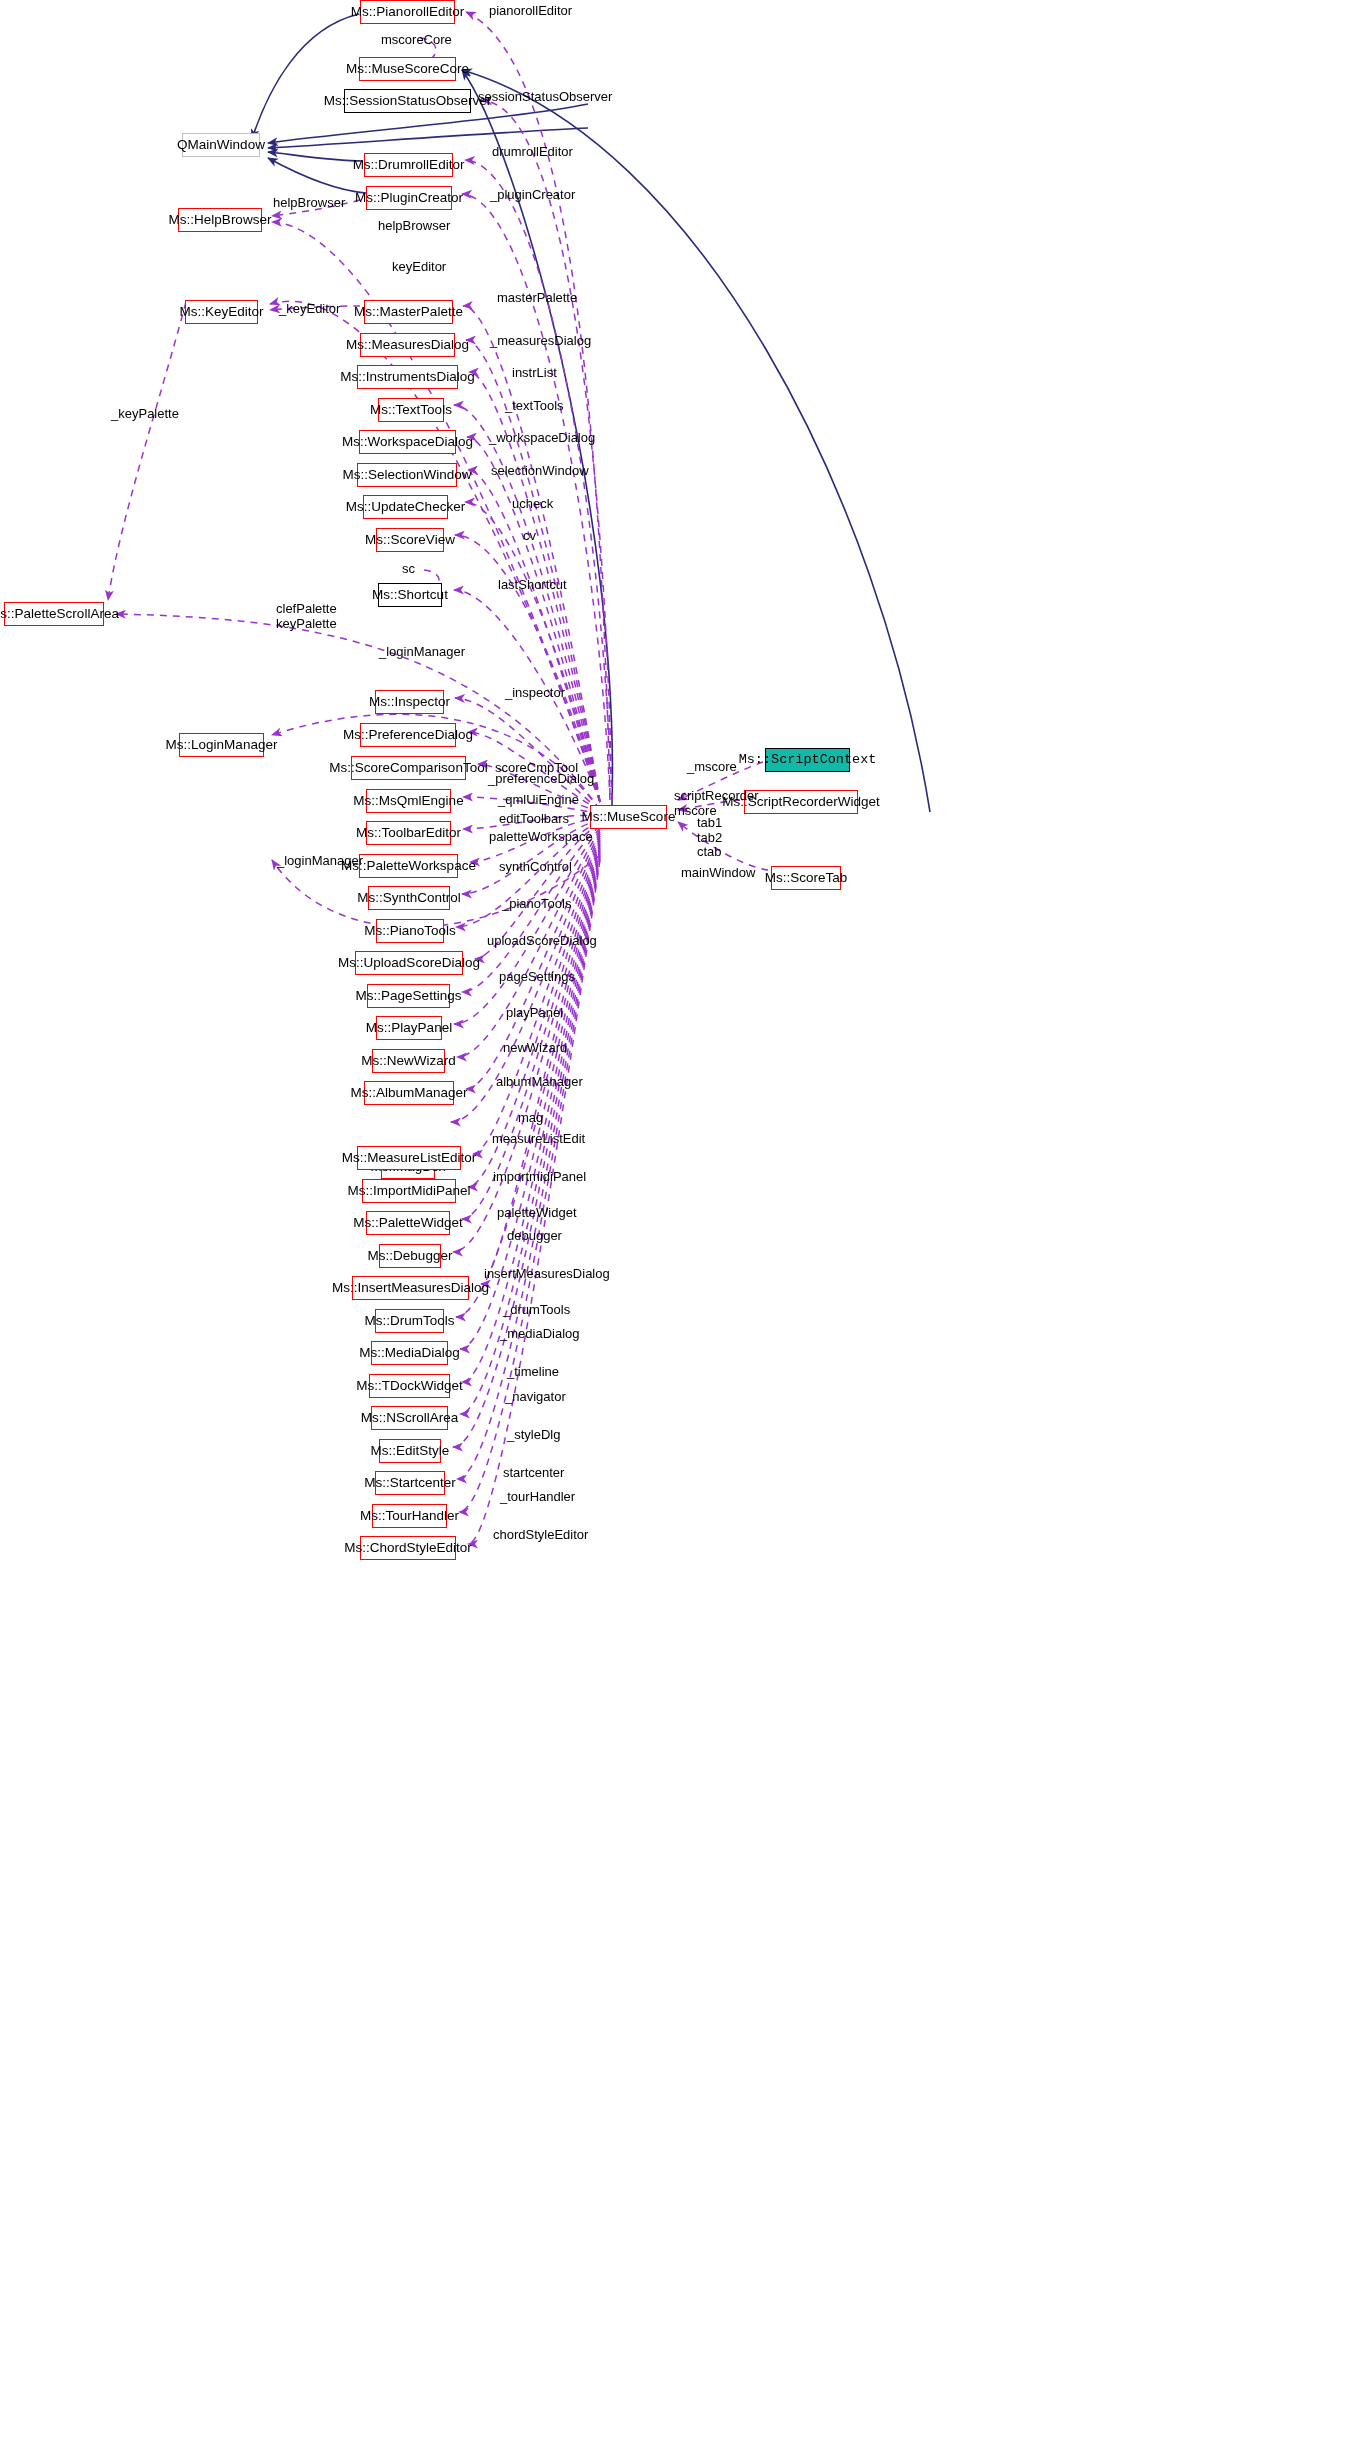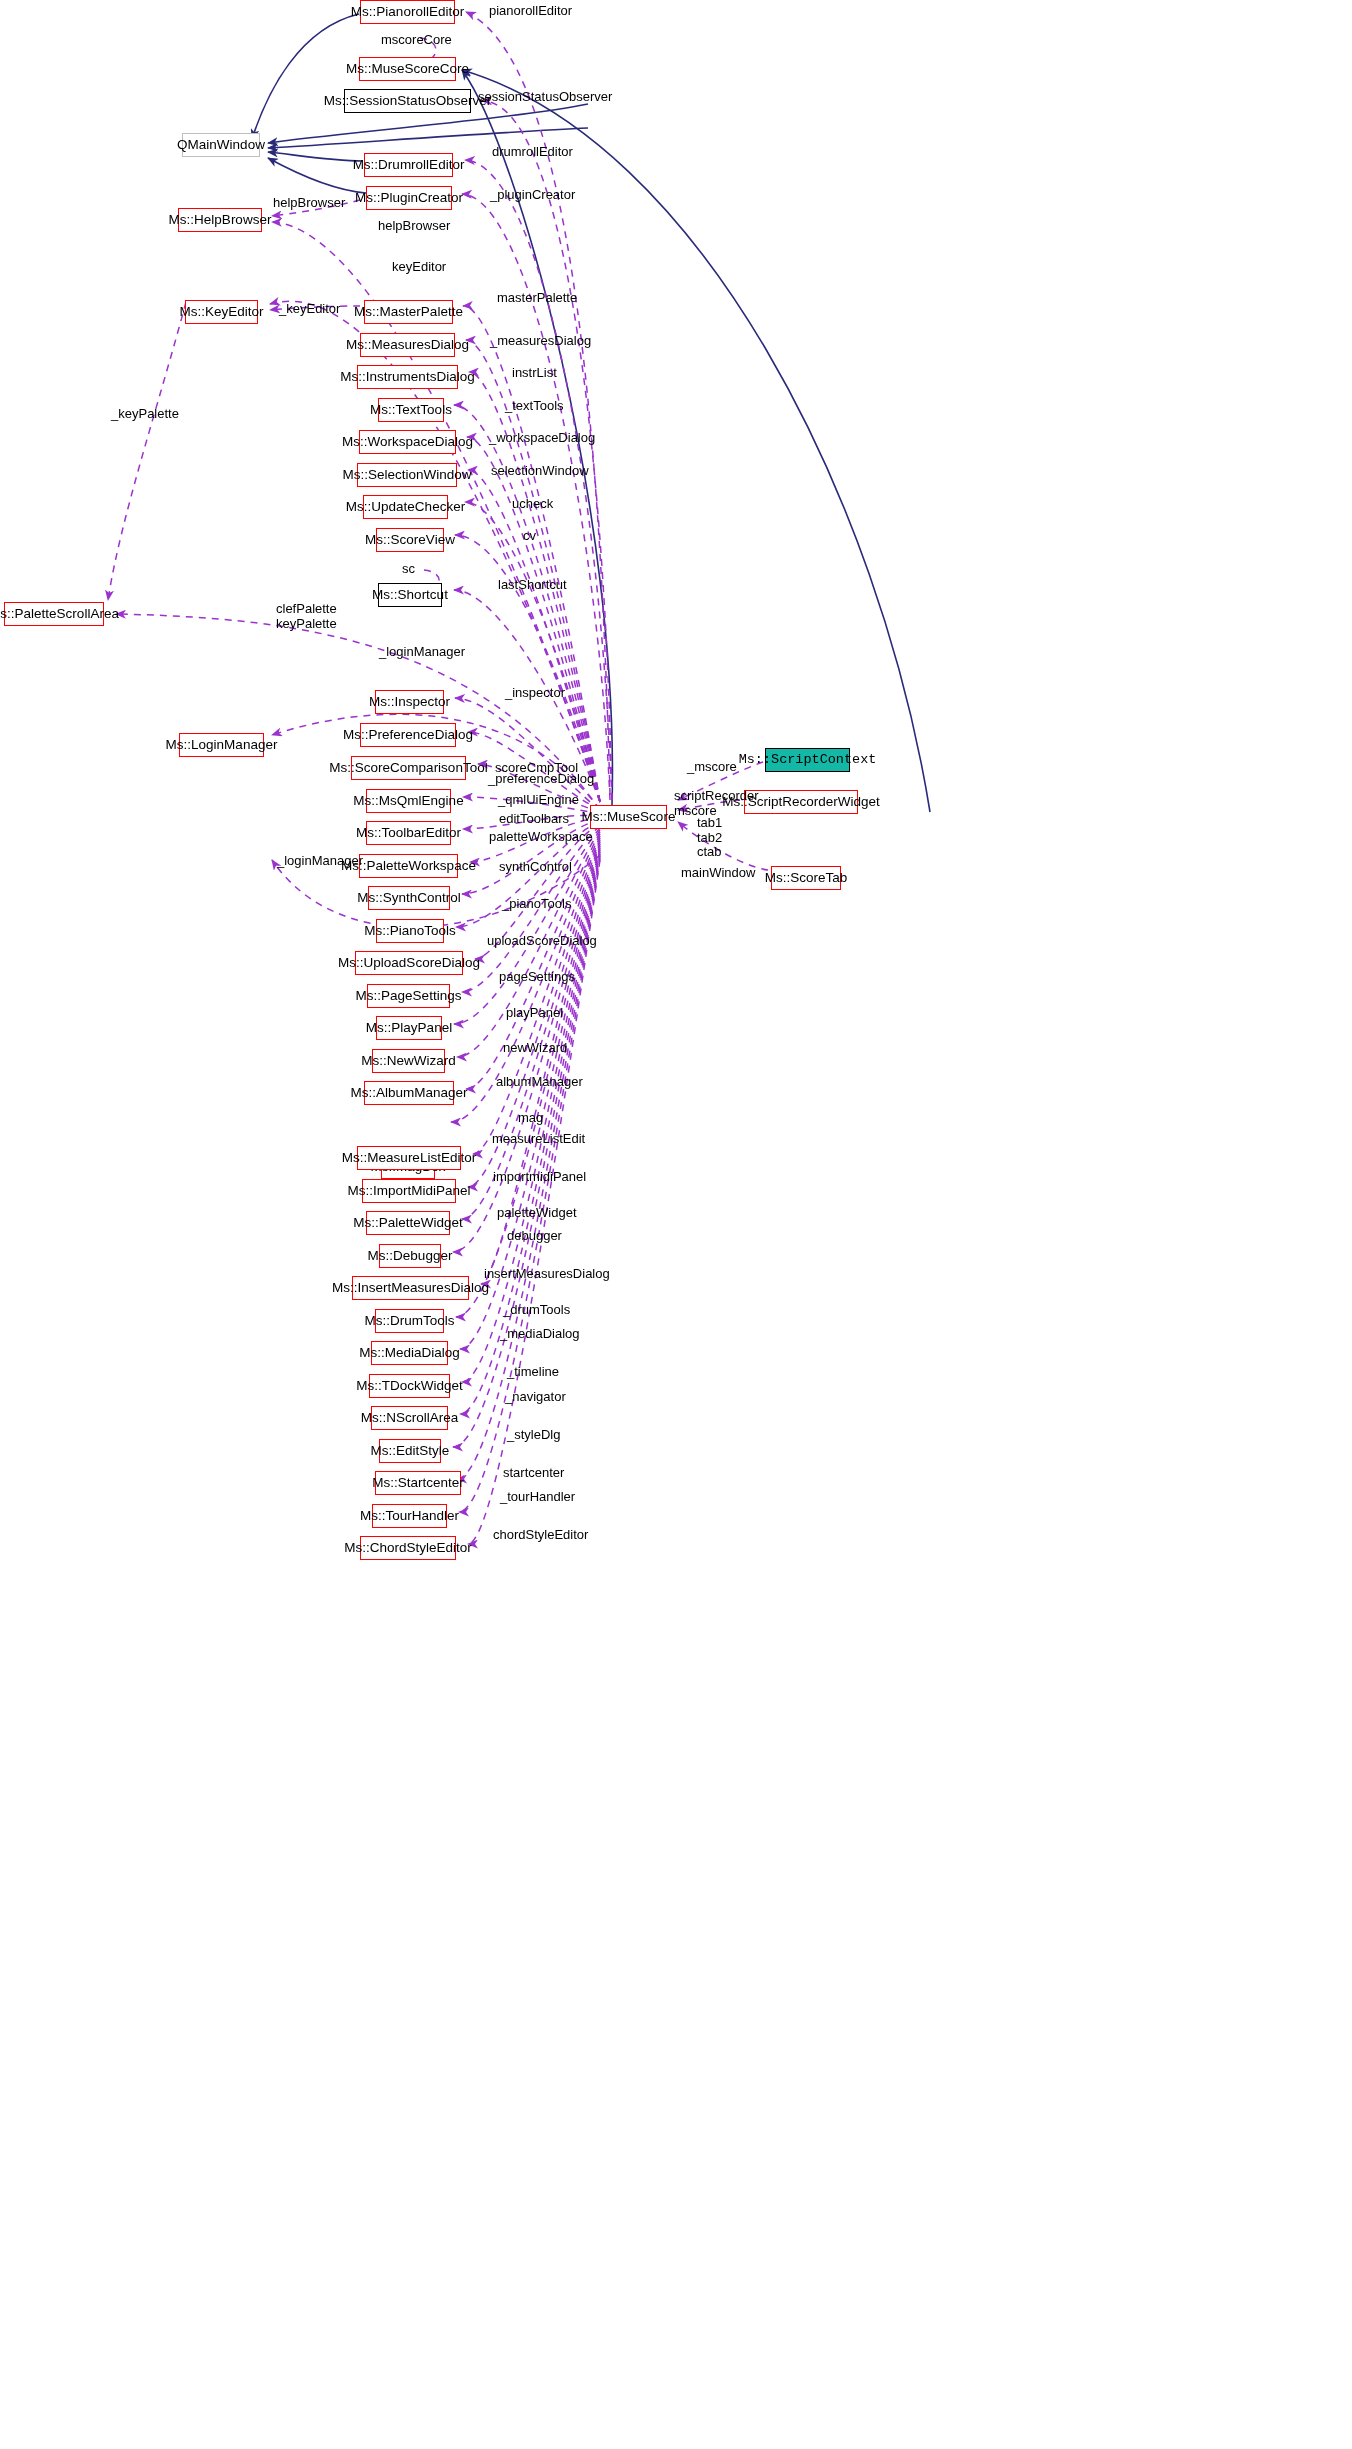"Ms::Startcenter" div.node { width: 86px -> 70px }
